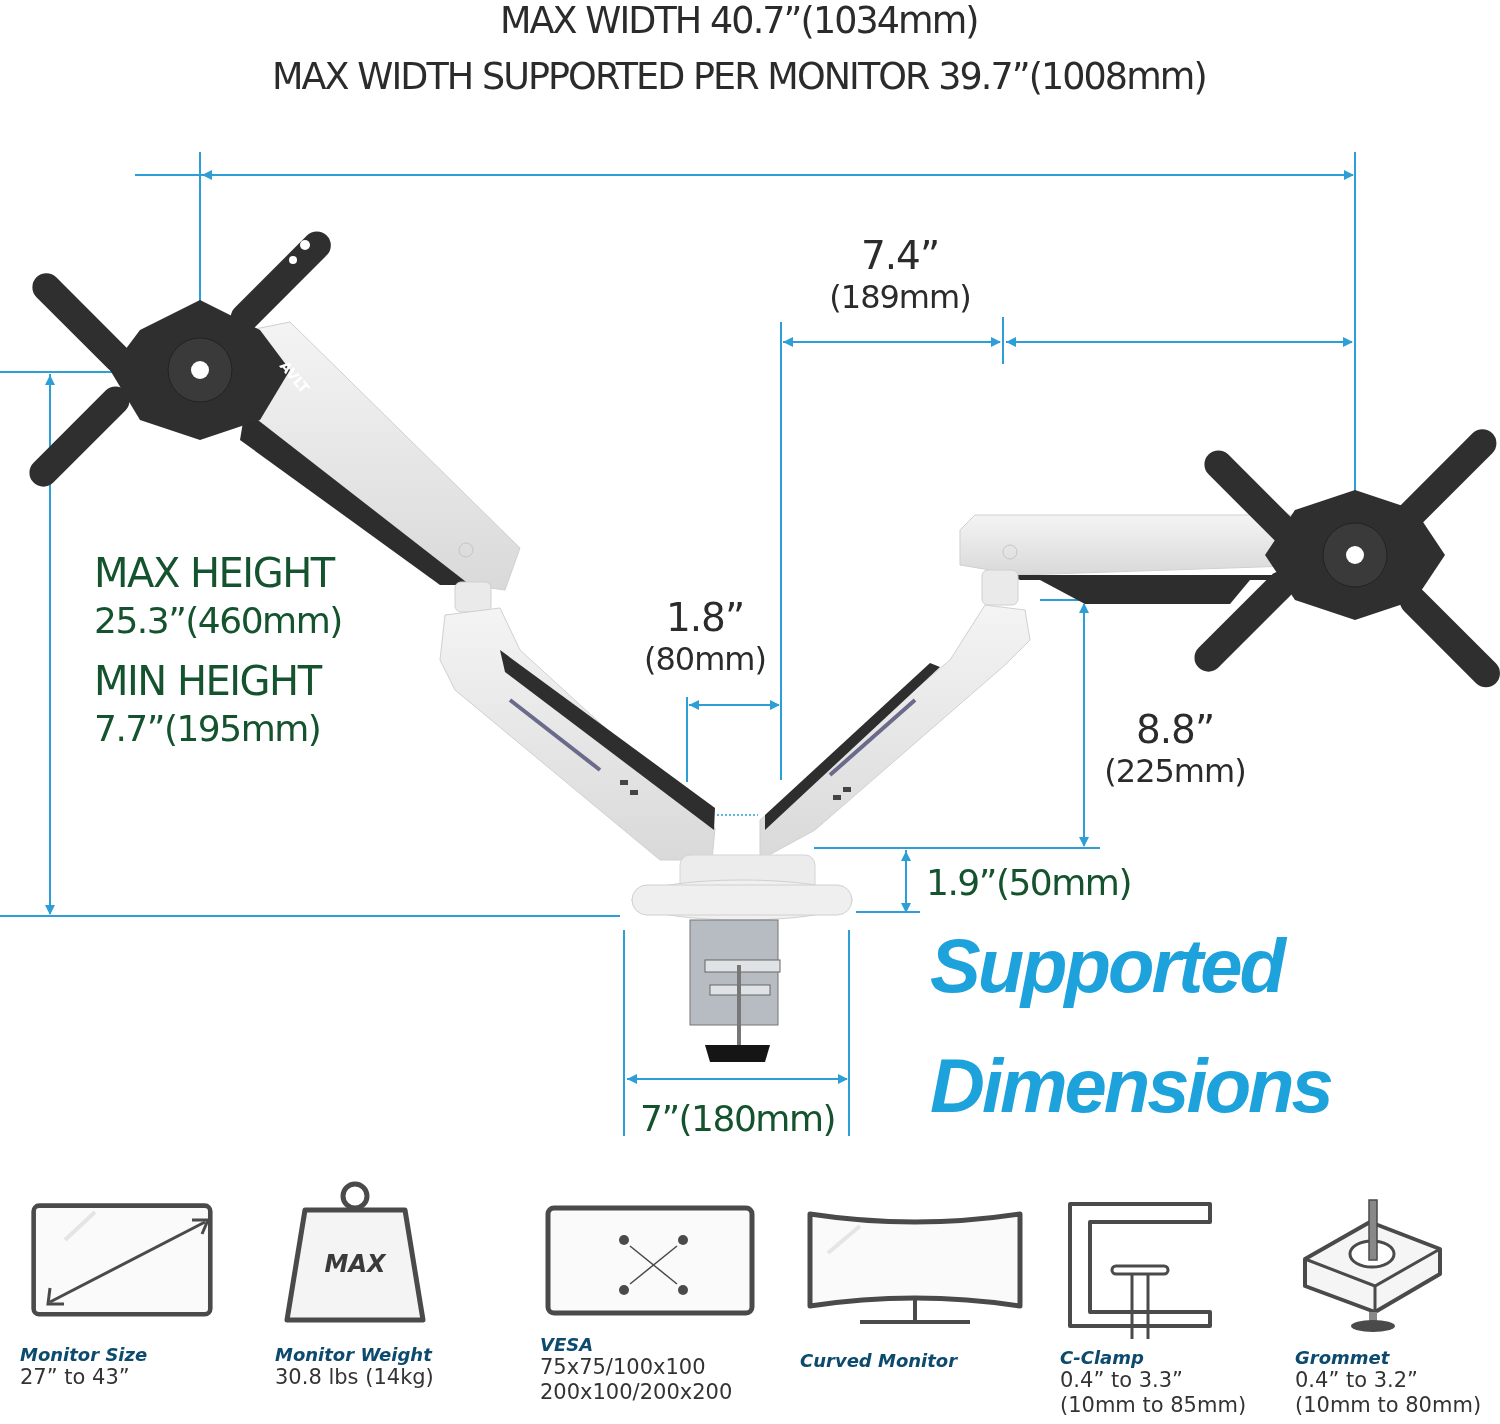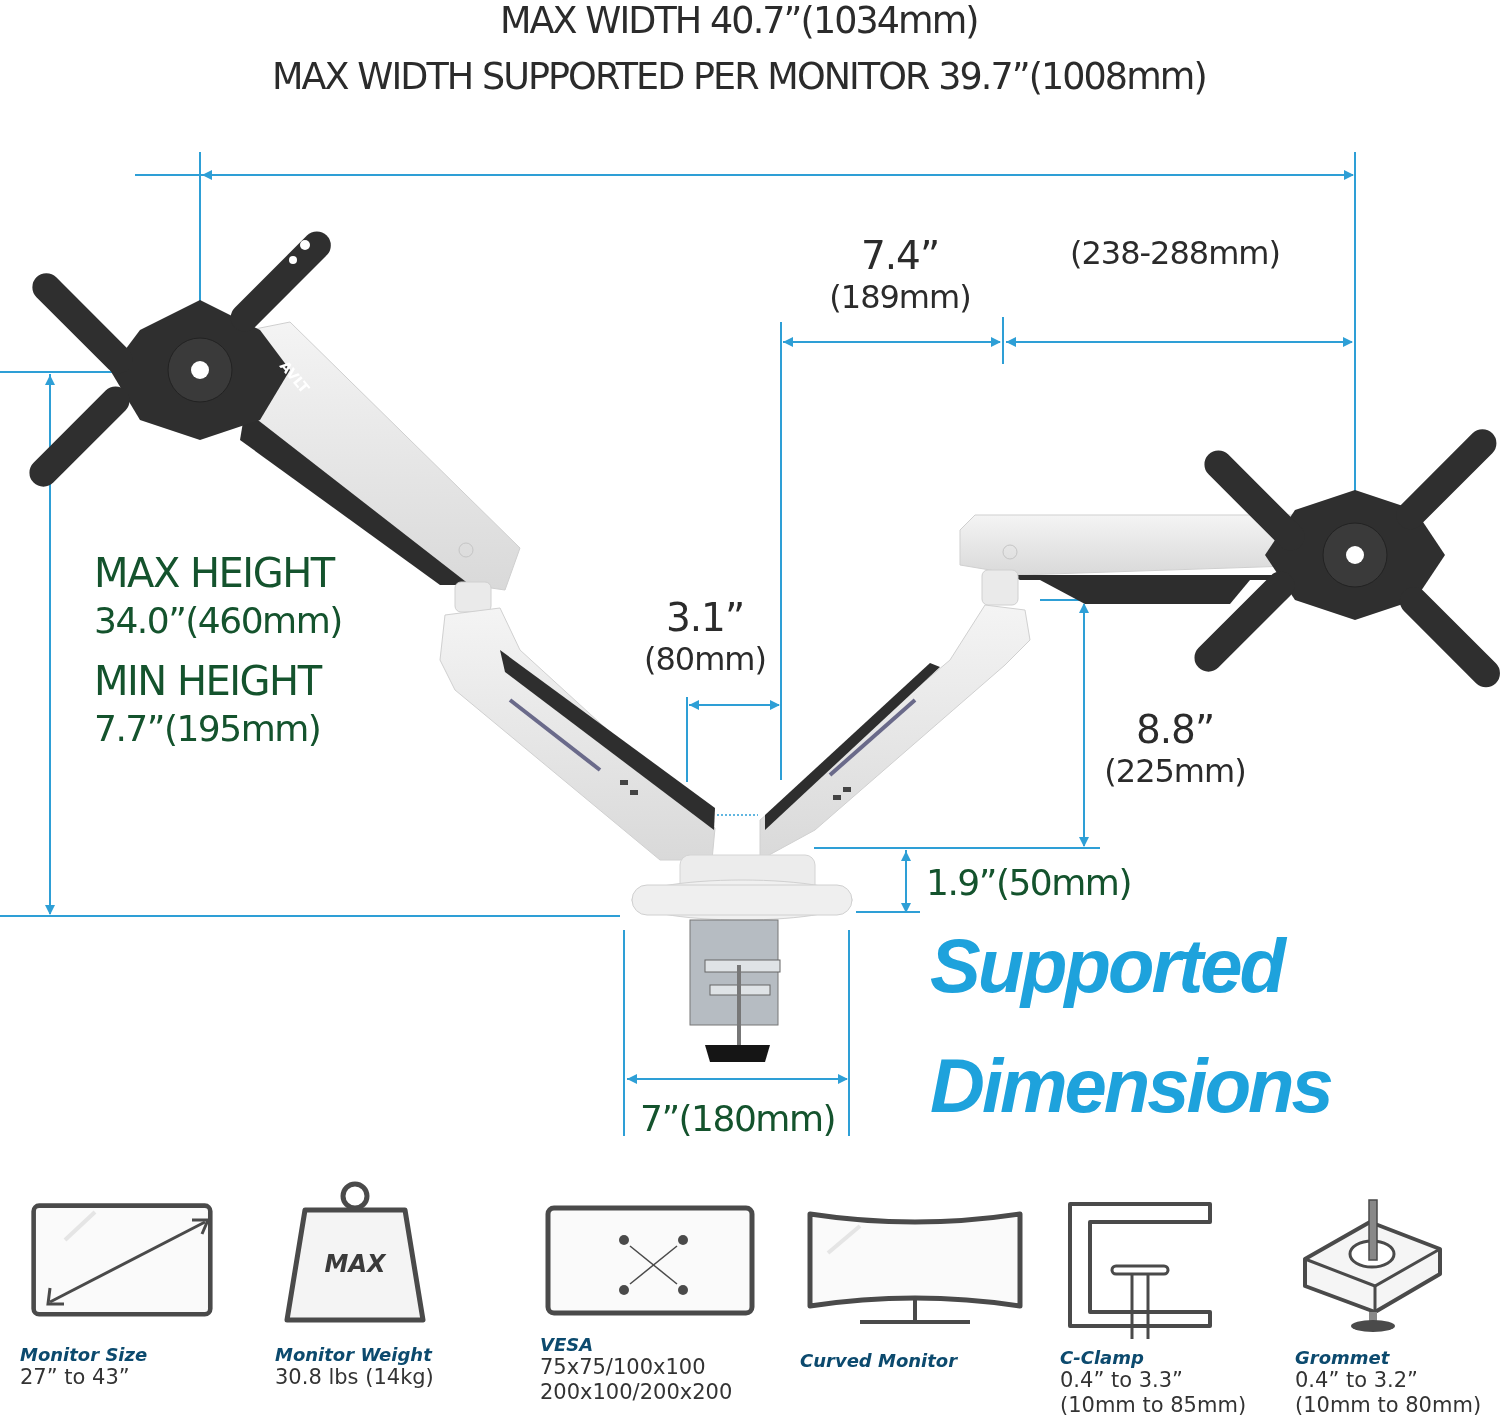"(238-288mm)" span.small { html: <span>(238-288mm)</span> -> none }
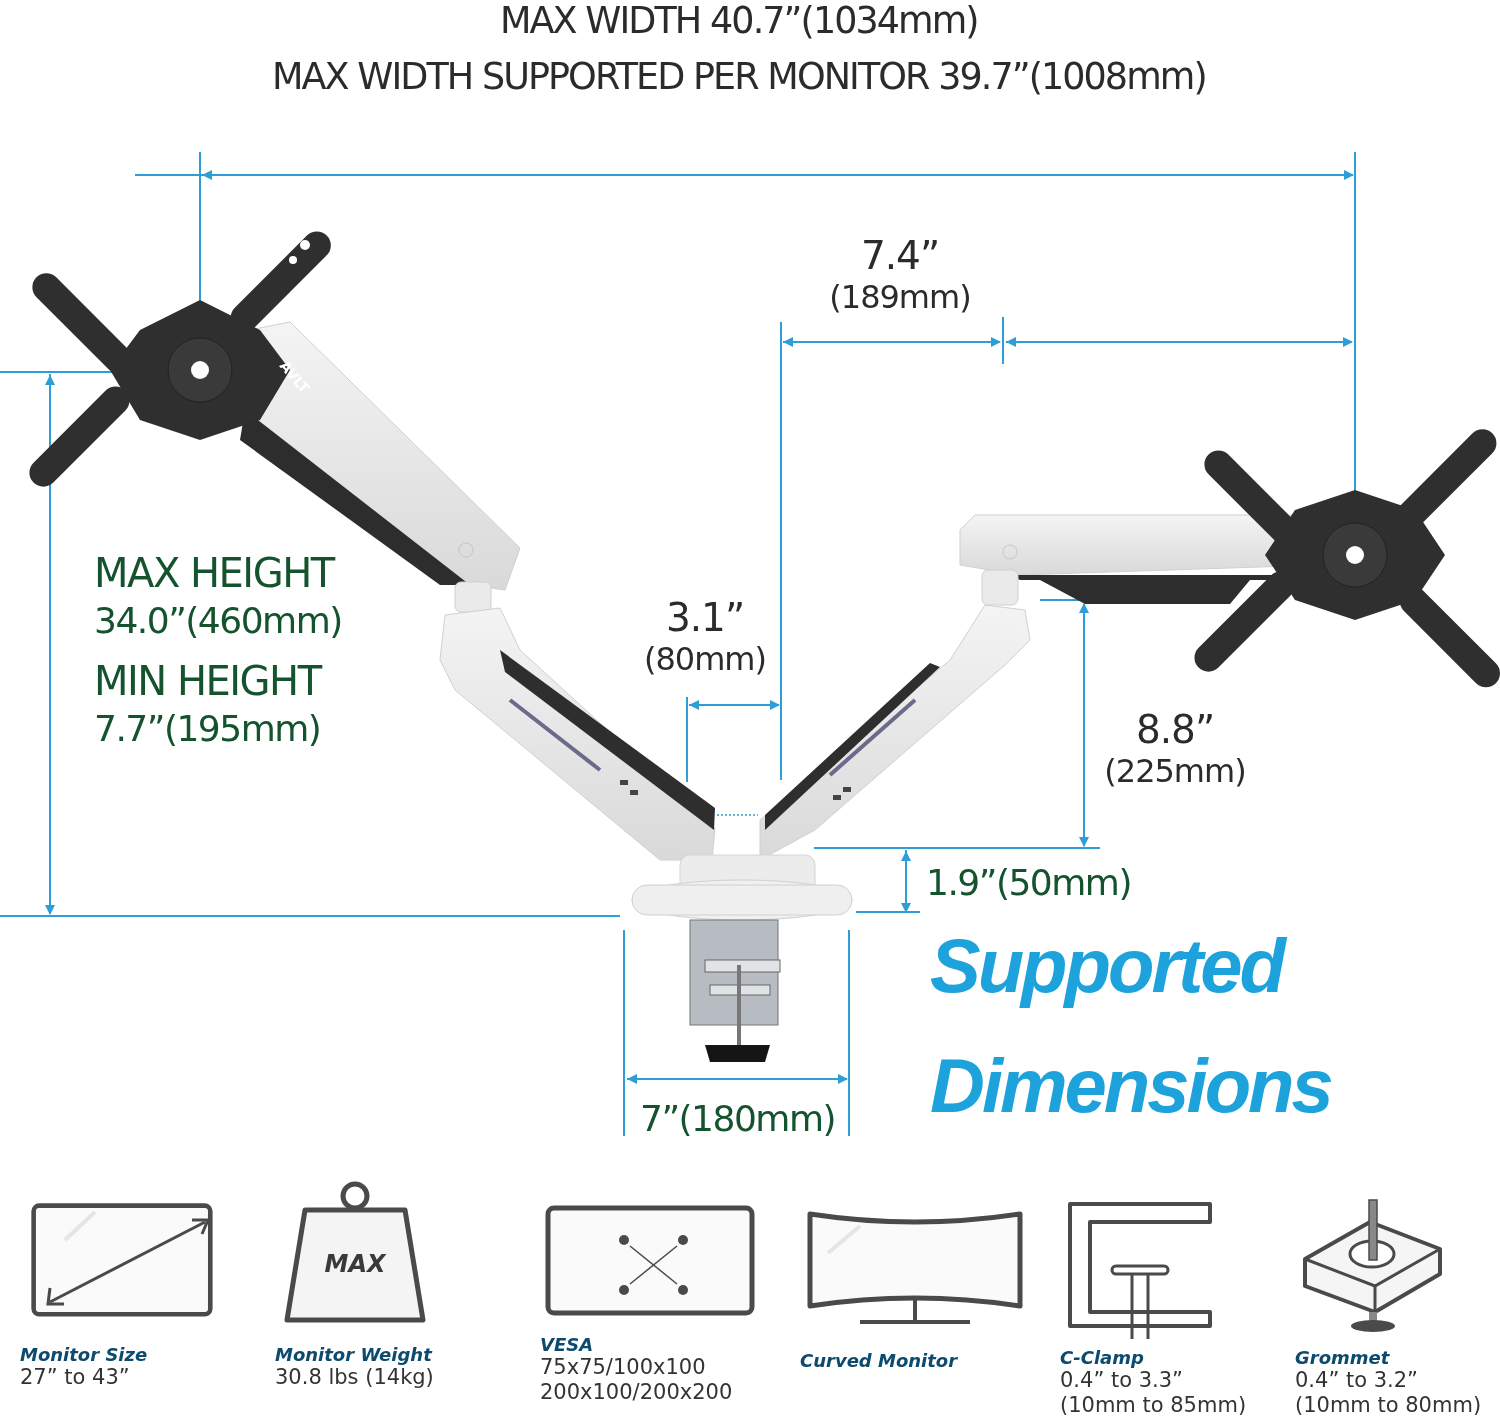"34.0”(460mm)" div.lbl { text: 34.0 -> 25.3 }
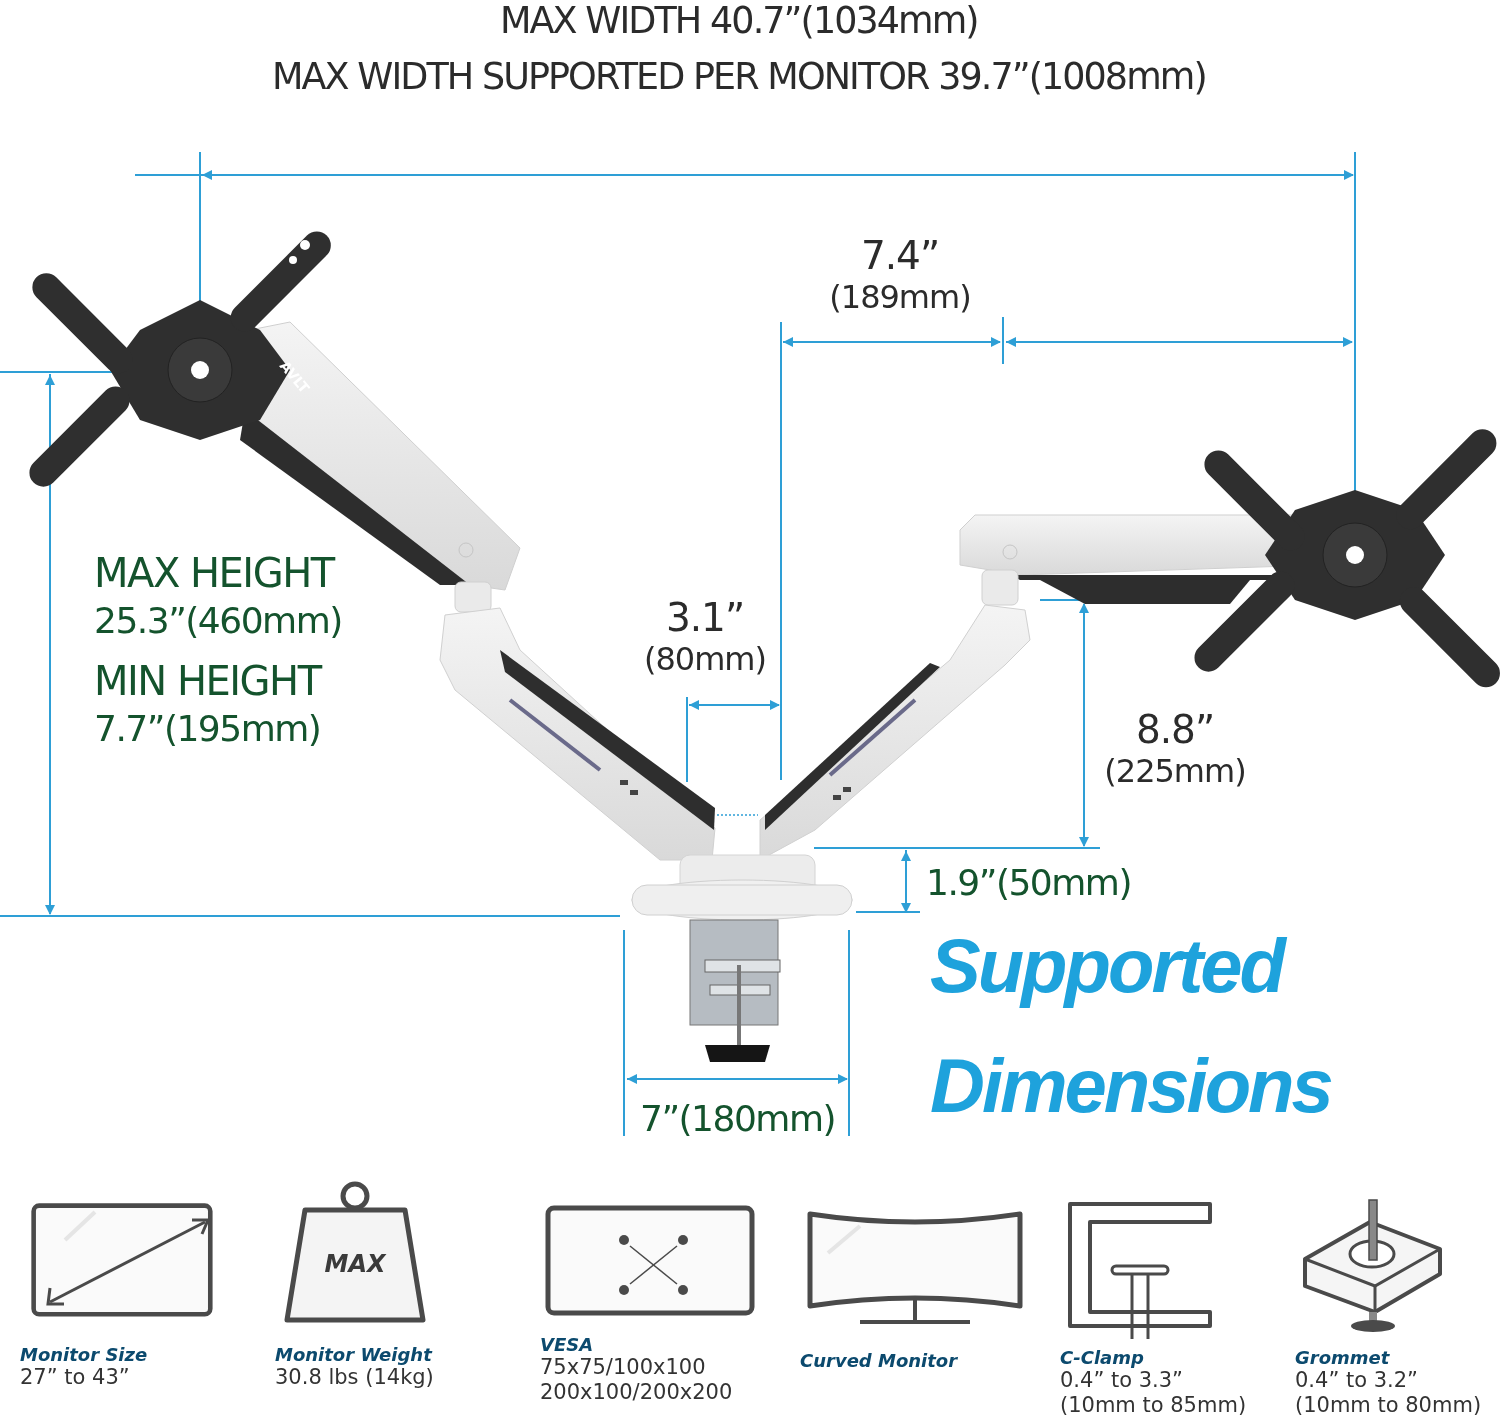"3.1”" span.big { text: 3.1 -> 1.8 }
